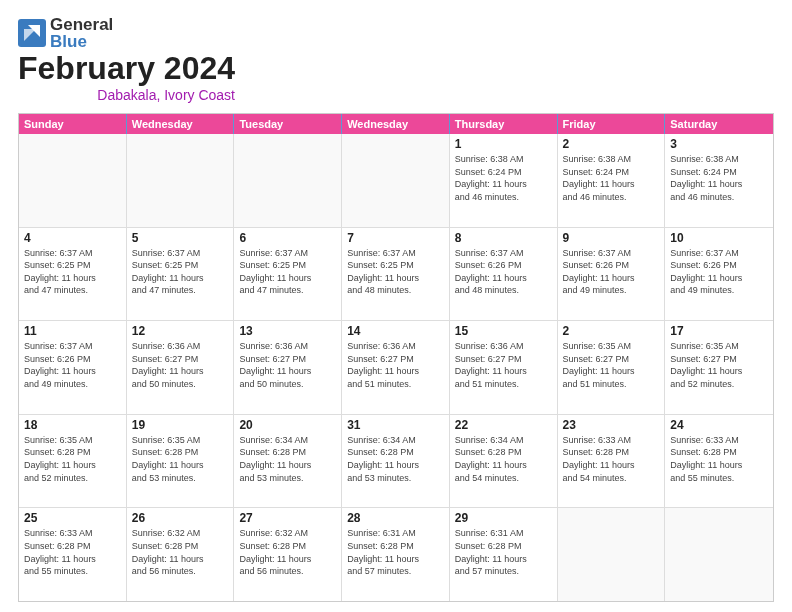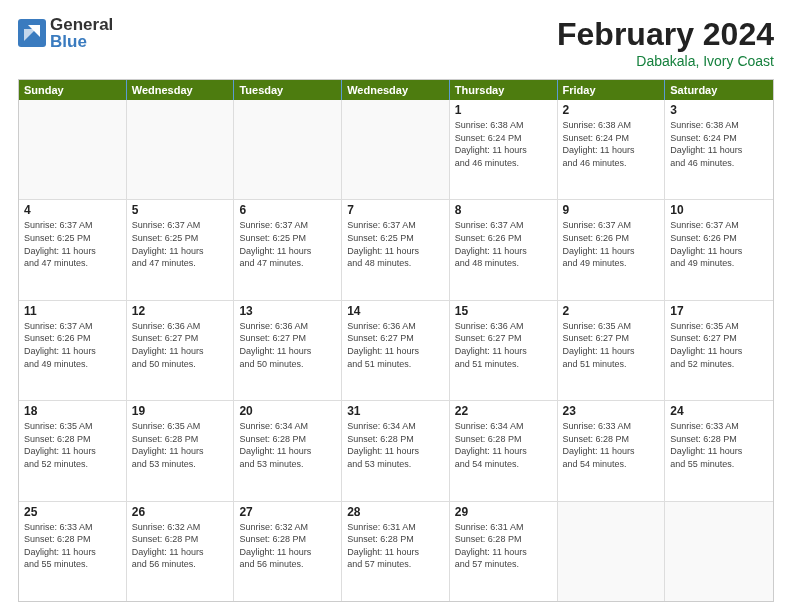"General" .header { flex-direction: none -> column }
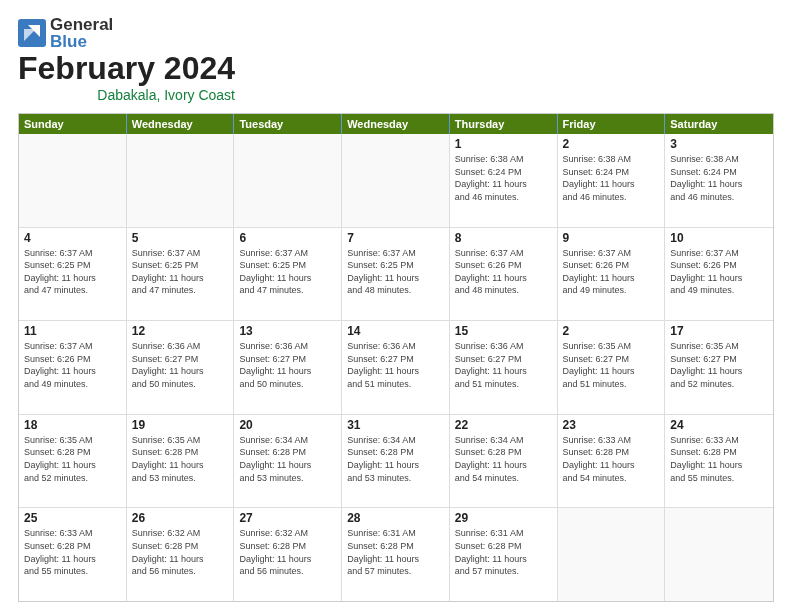"Dabakala, Ivory Coast" .location { color: #15803d -> #a21caf }
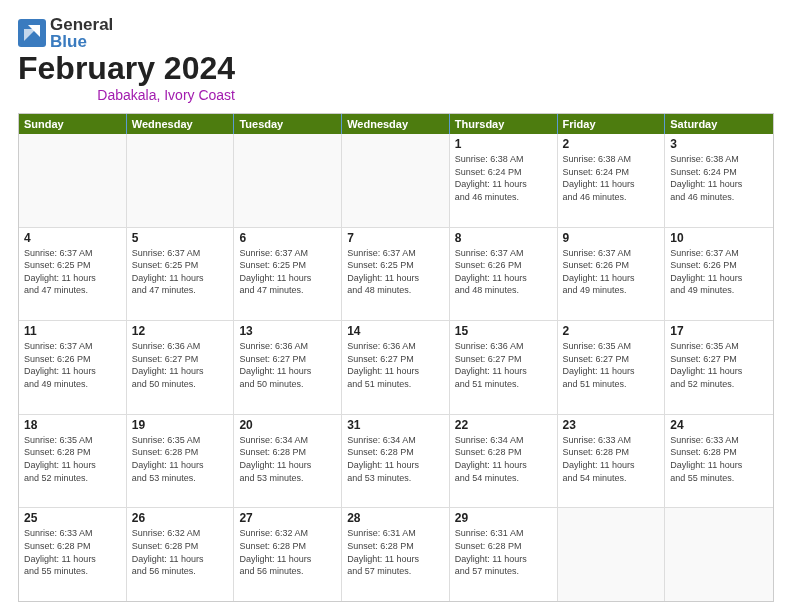"Sunday" .cal-header { background: #4d7c0f -> #ec4899 }
